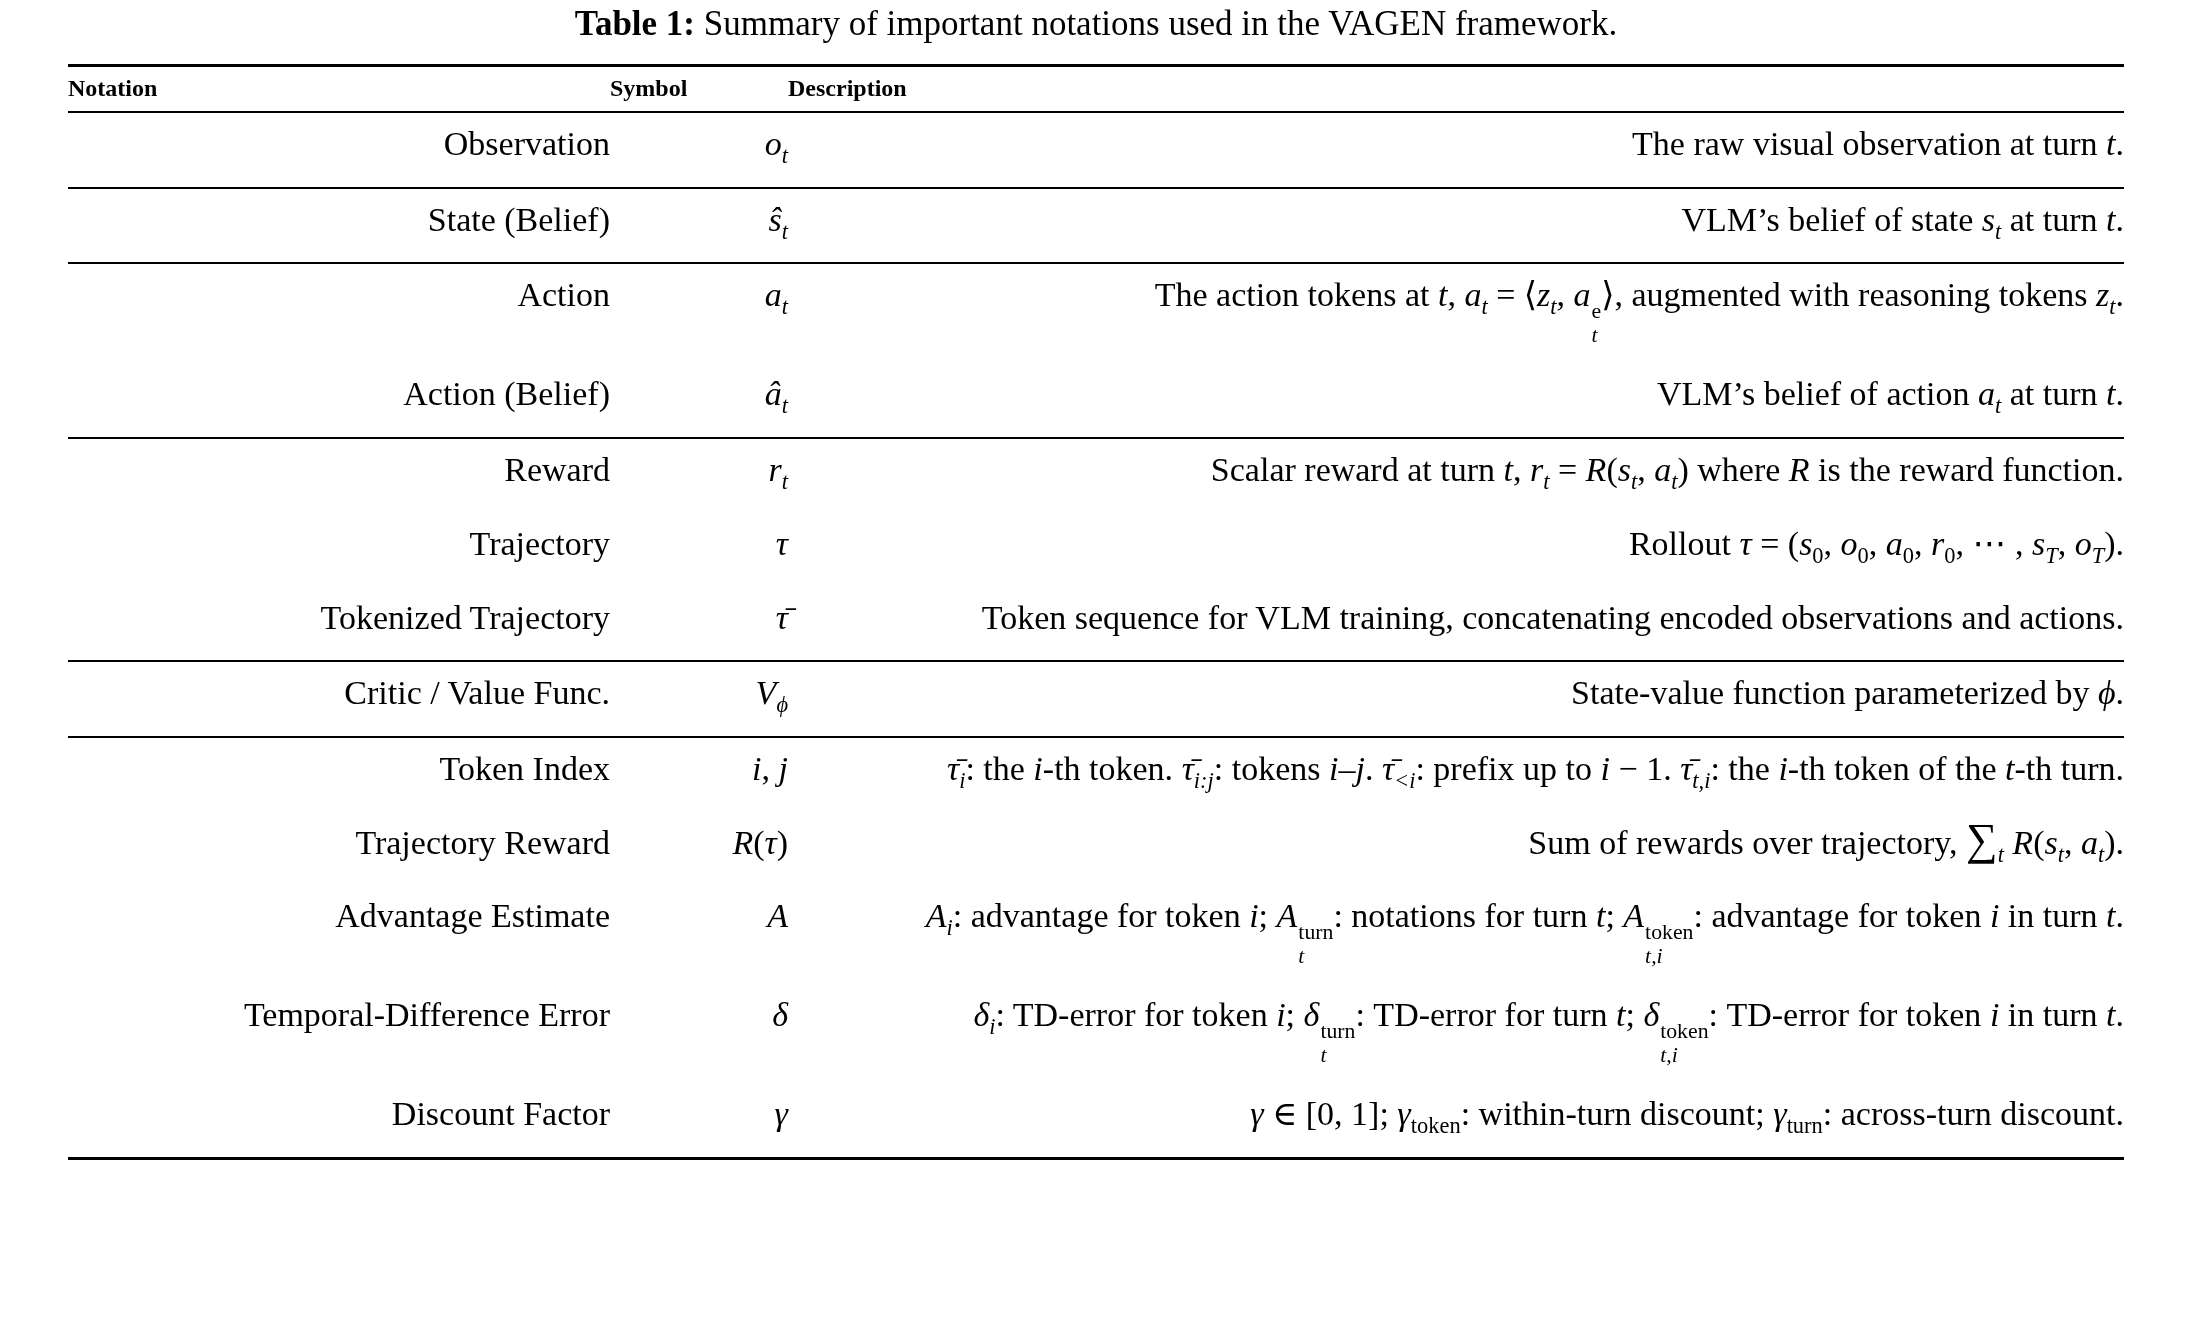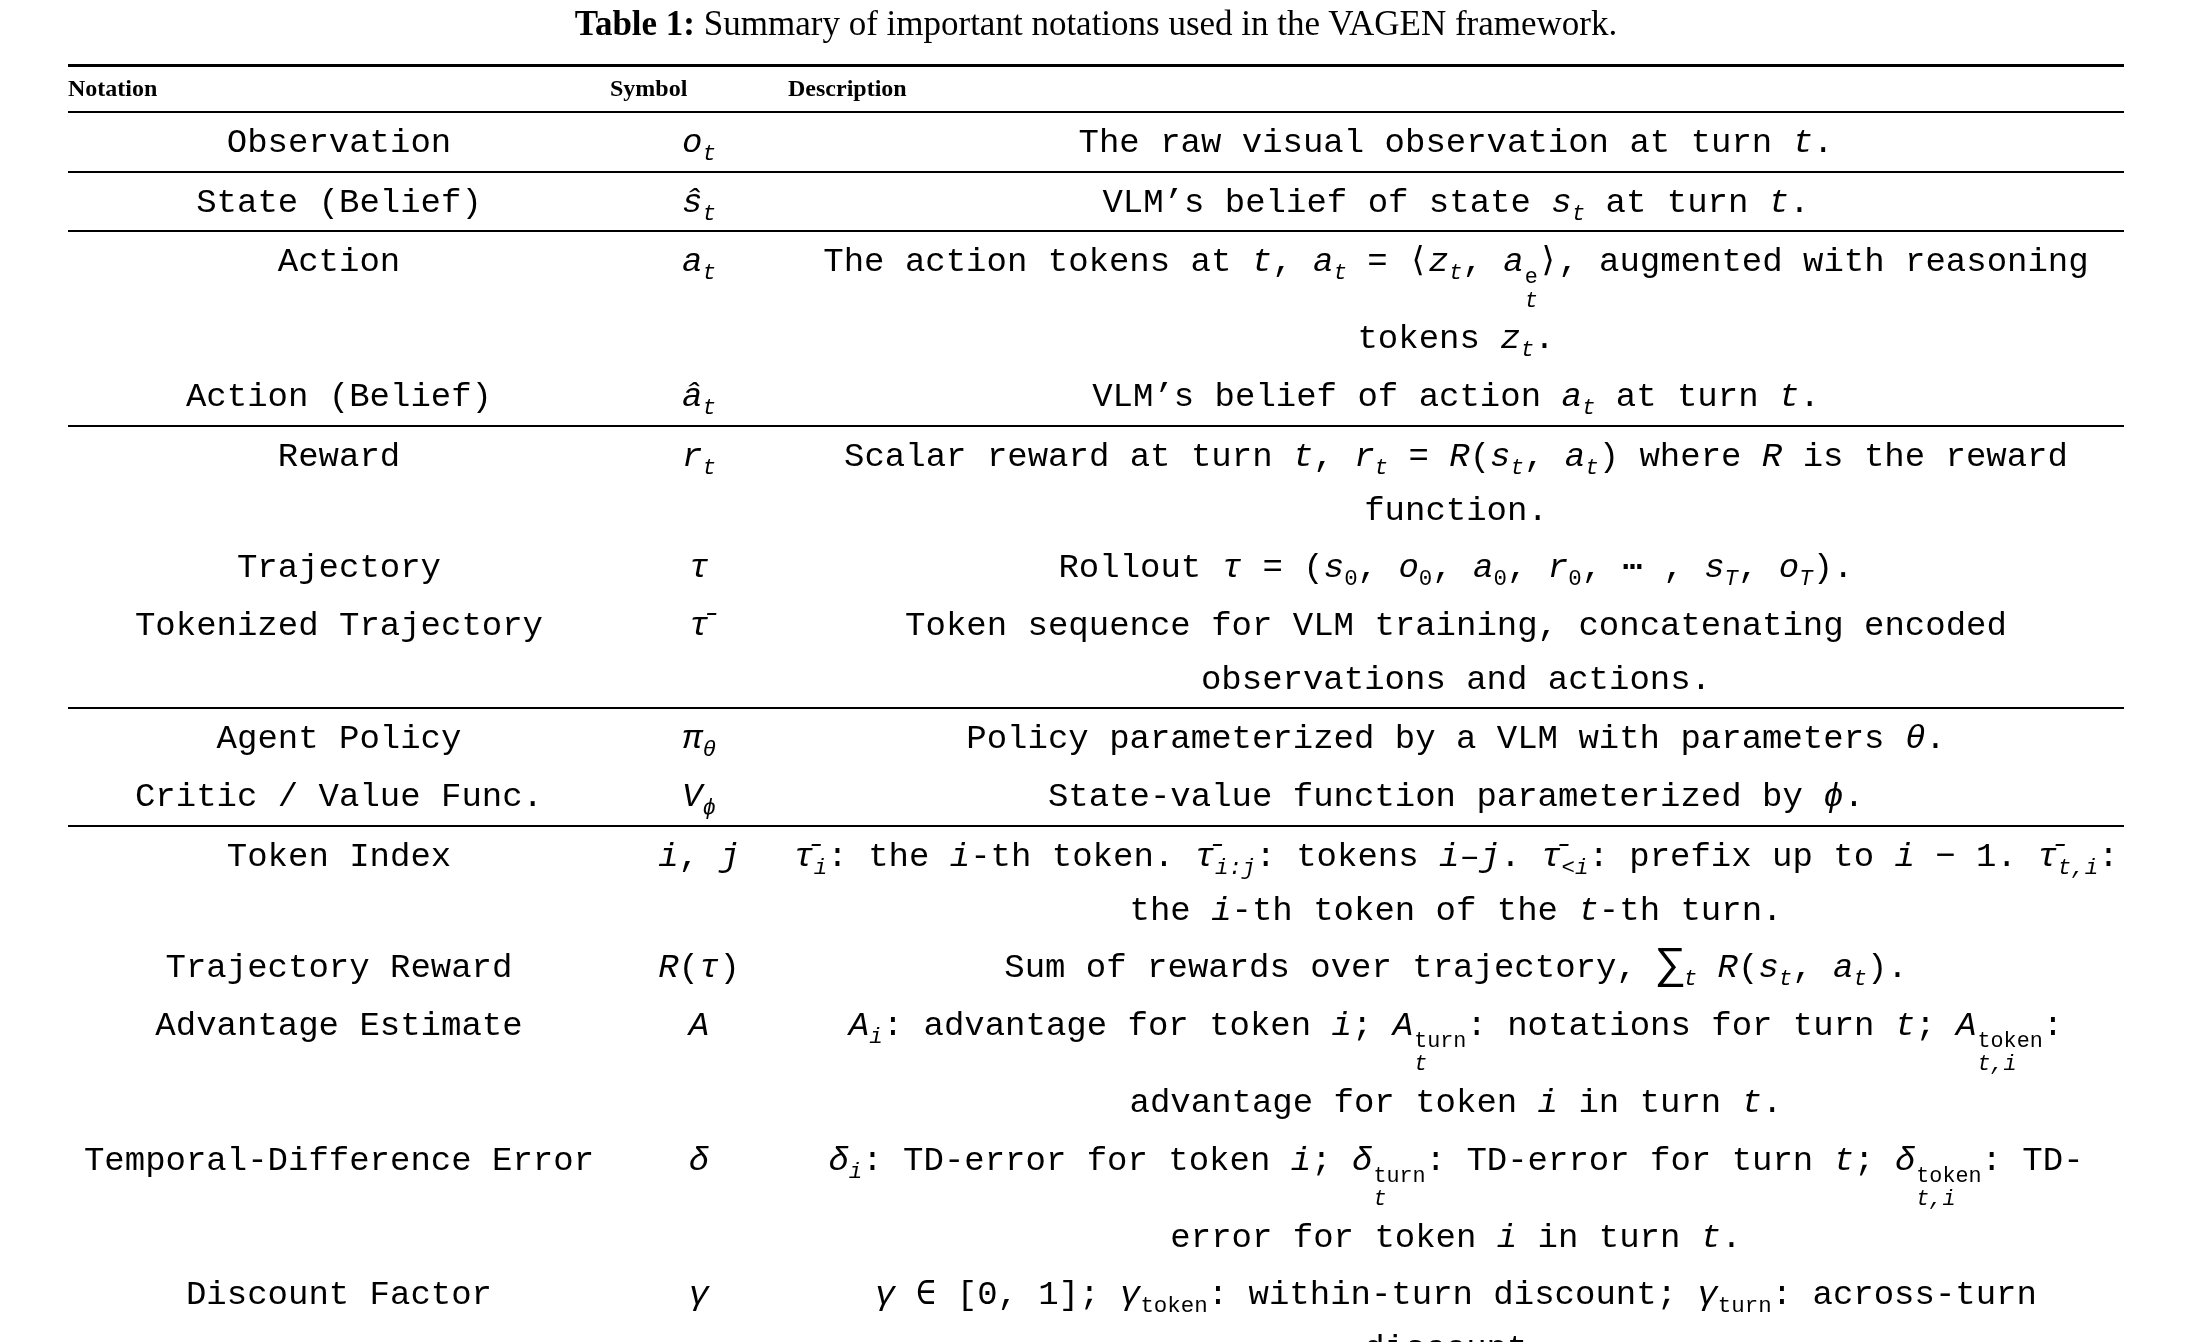"Observation" td { font-family: Liberation Mono, monospace -> none; padding: 4px 0 0 0 -> 4px 0 16px 0; text-align: center -> right }
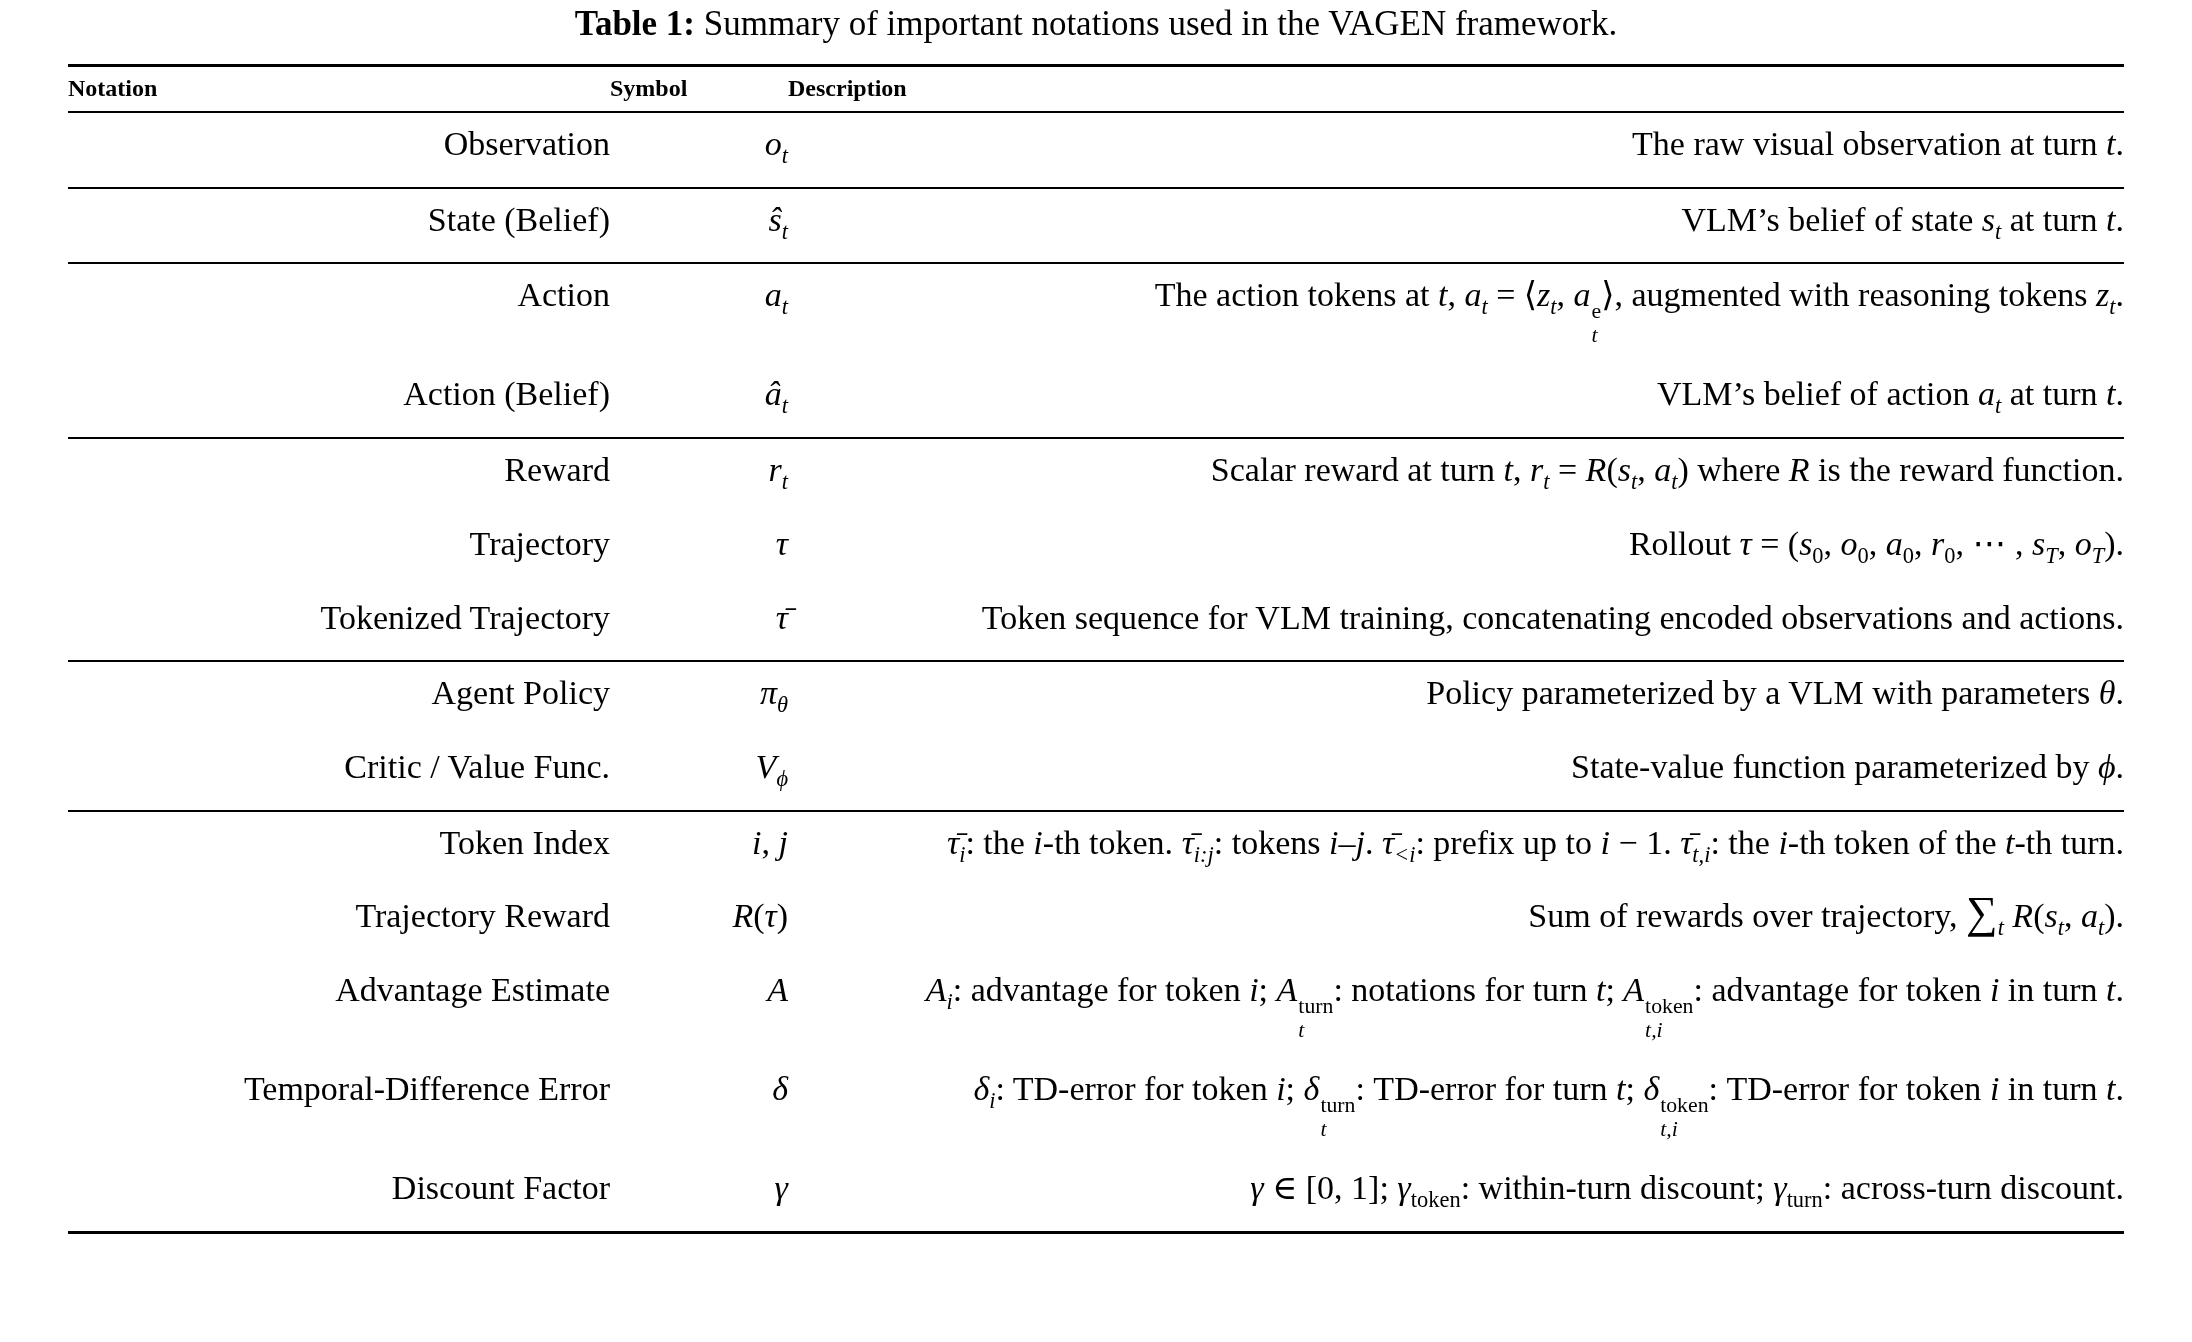"Agent Policy" tr { html: <tr> <td>Agent Policy</td> <td><span>π</span><sub>θ</sub></td> <td><span>Policy parameterized by a VLM with parameters </span><span>θ</span><span>.</span></td> </tr> -> none }
